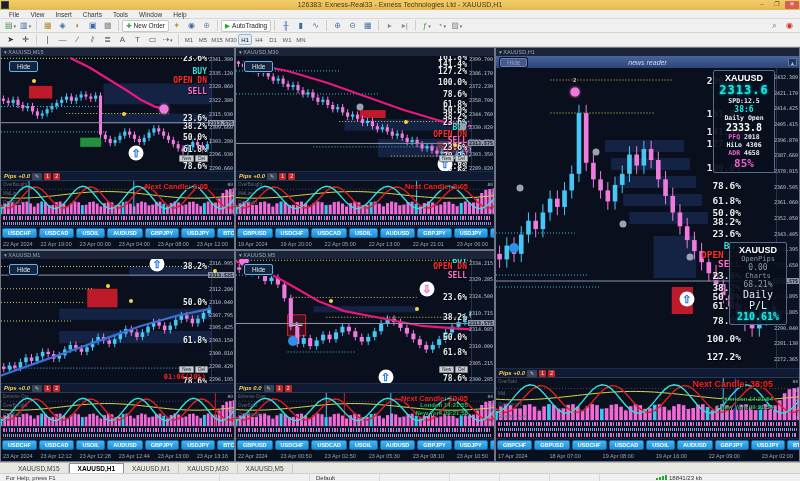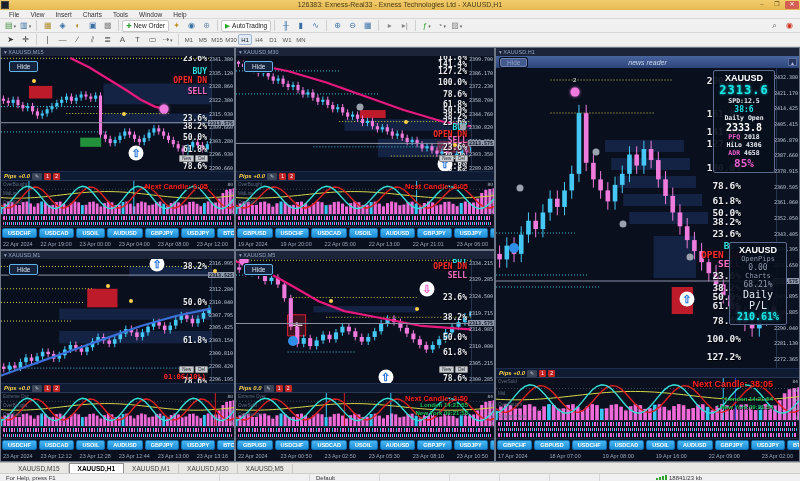"Next Candle: 3:50" div.nextcandle { text: 3:50 -> 10:05 }
